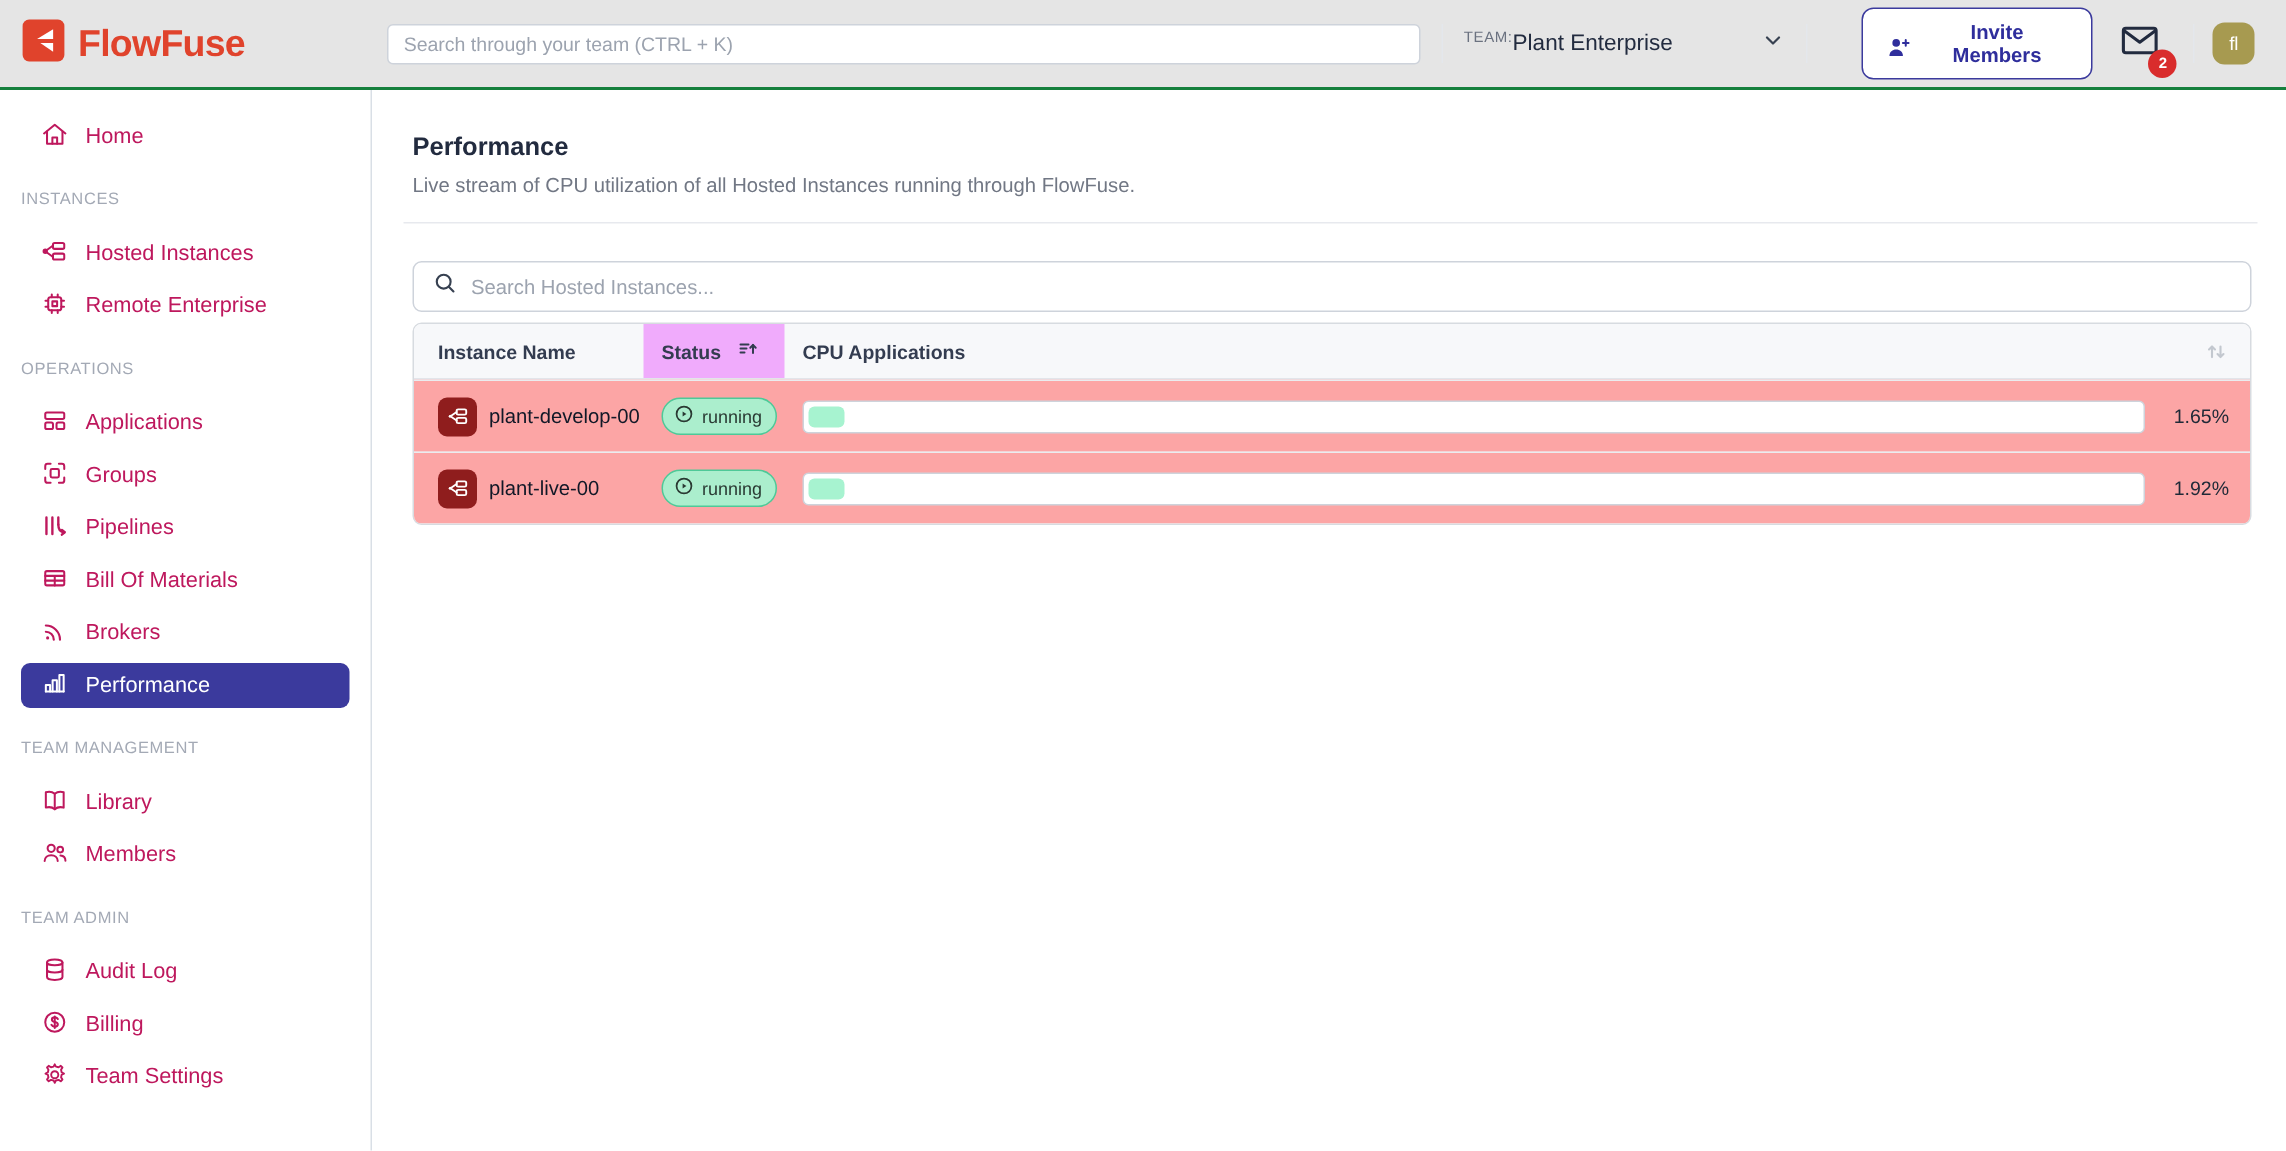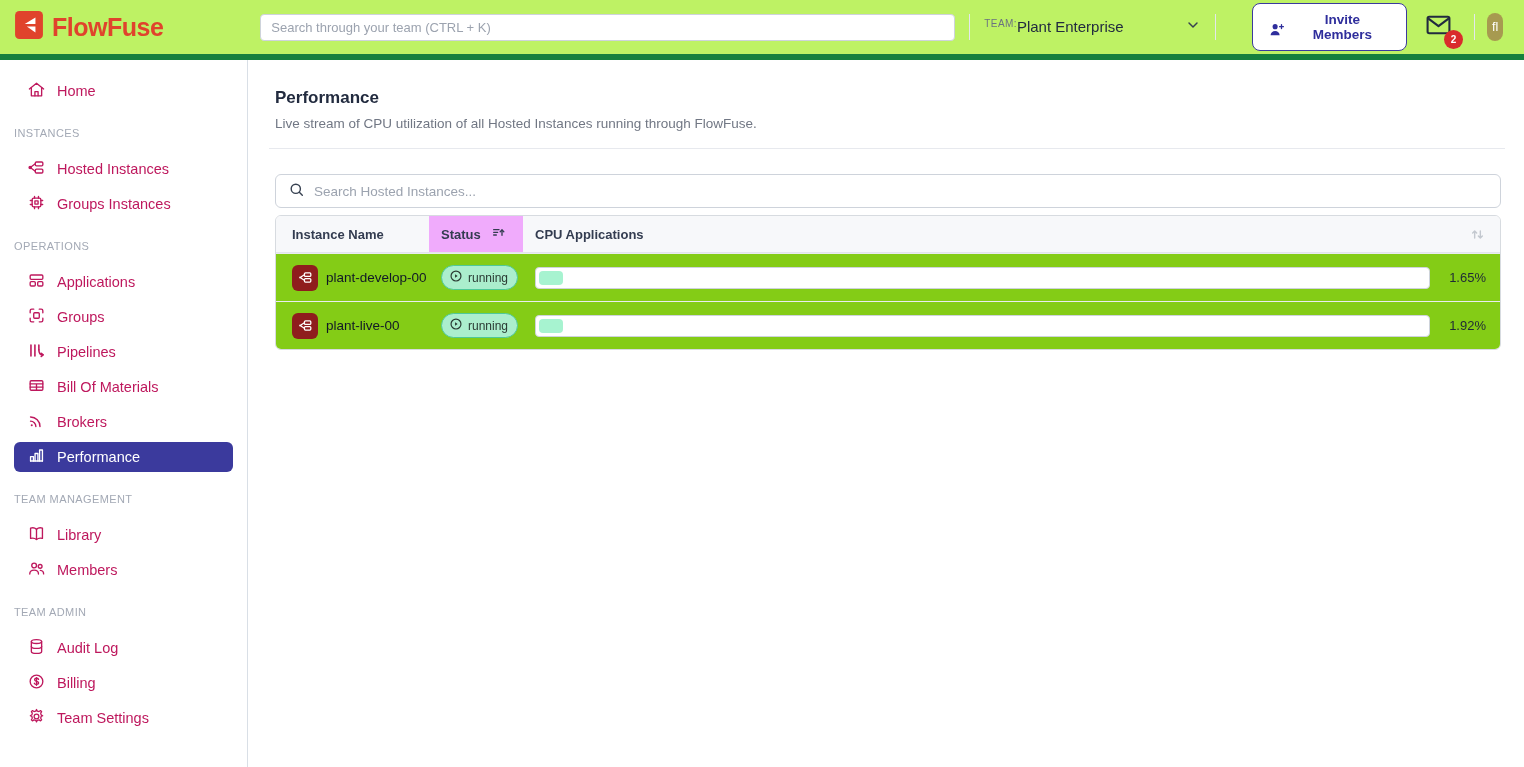"FlowFuse" .topbar { background: #bef264 -> #e5e5e5; border-bottom: 6px solid #15803d -> 2px solid #15803d }
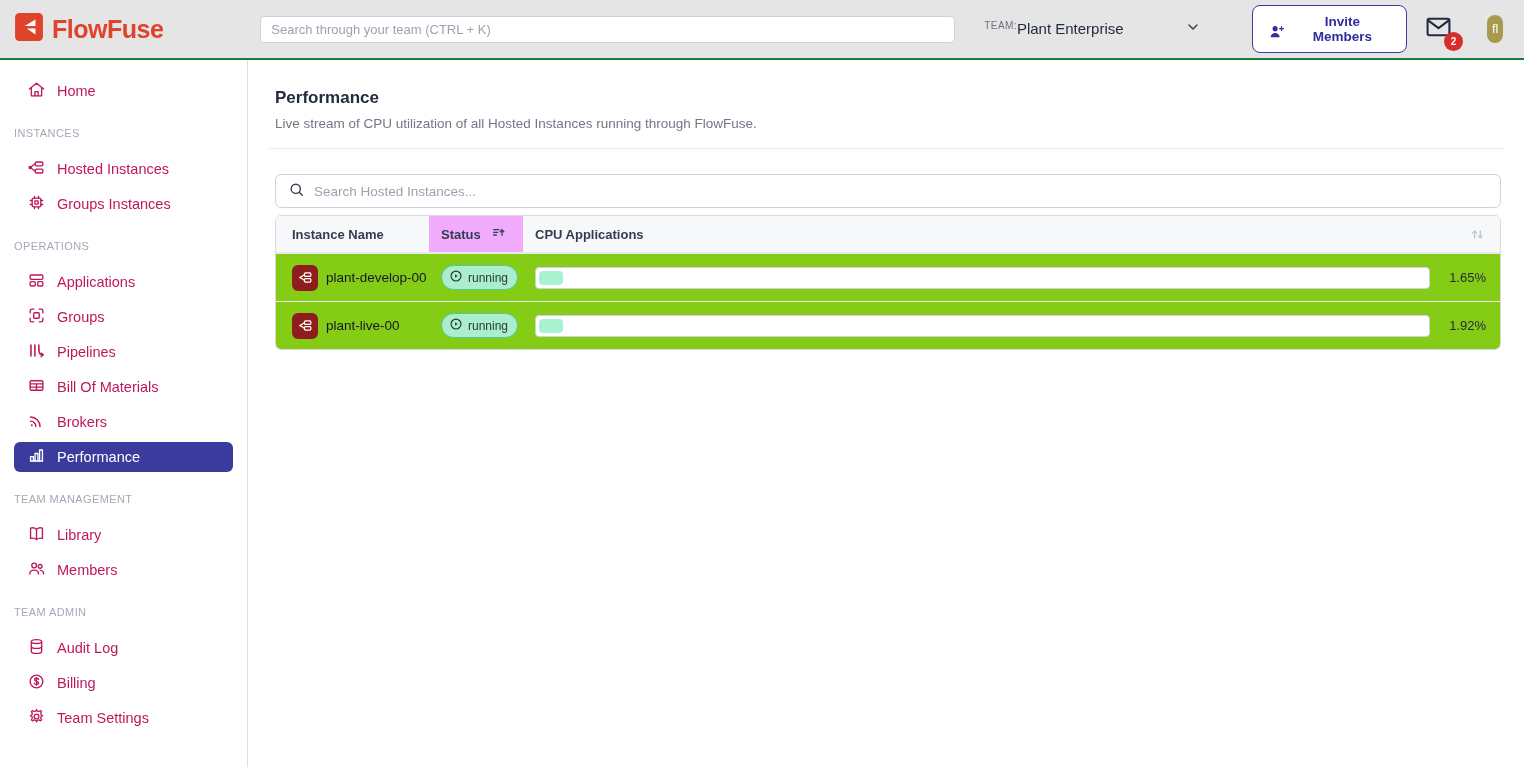"fl" .avatar { width: 16px -> 28px }
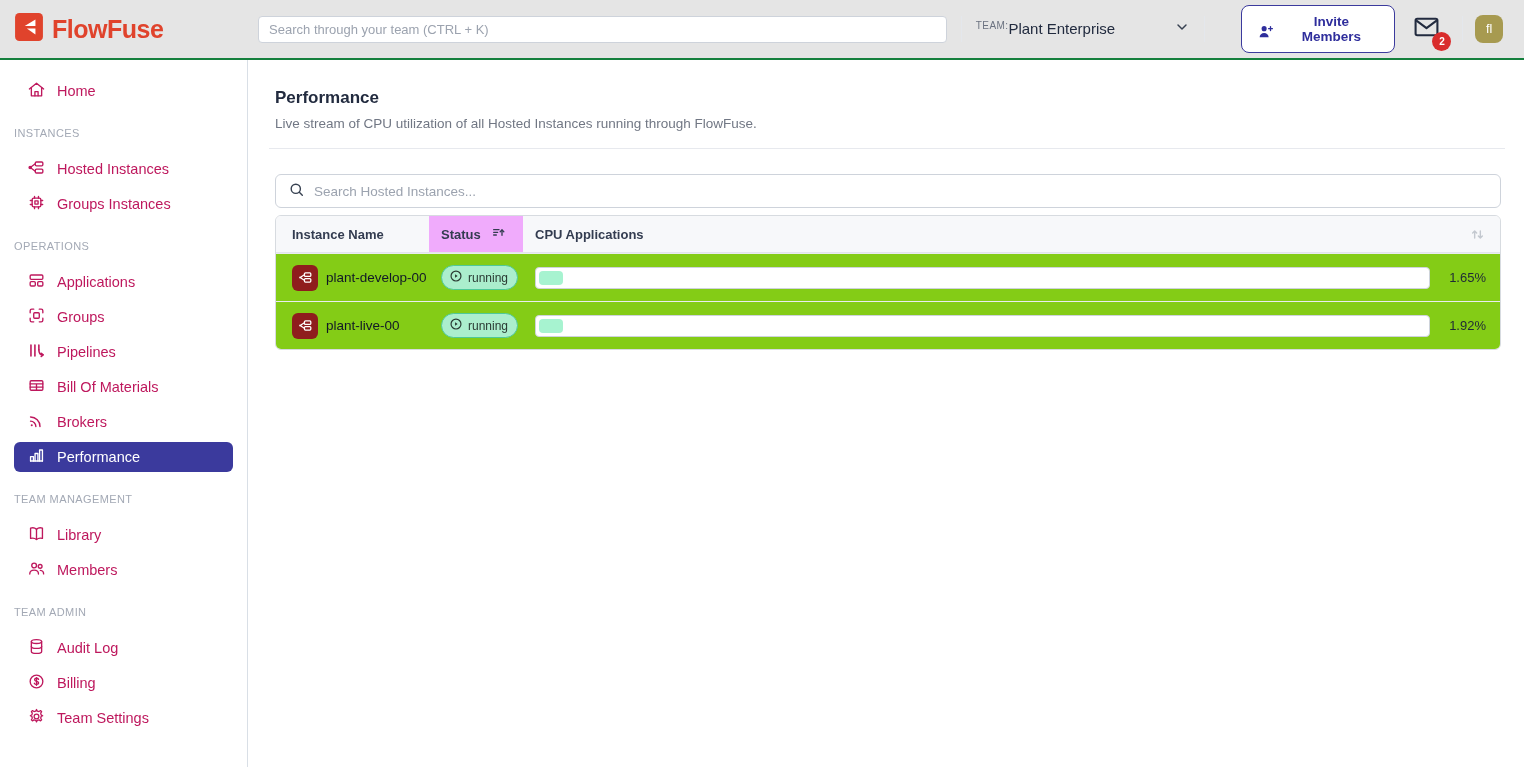"Groups Instances" span { text: Groups Instances -> Remote Enterprise }
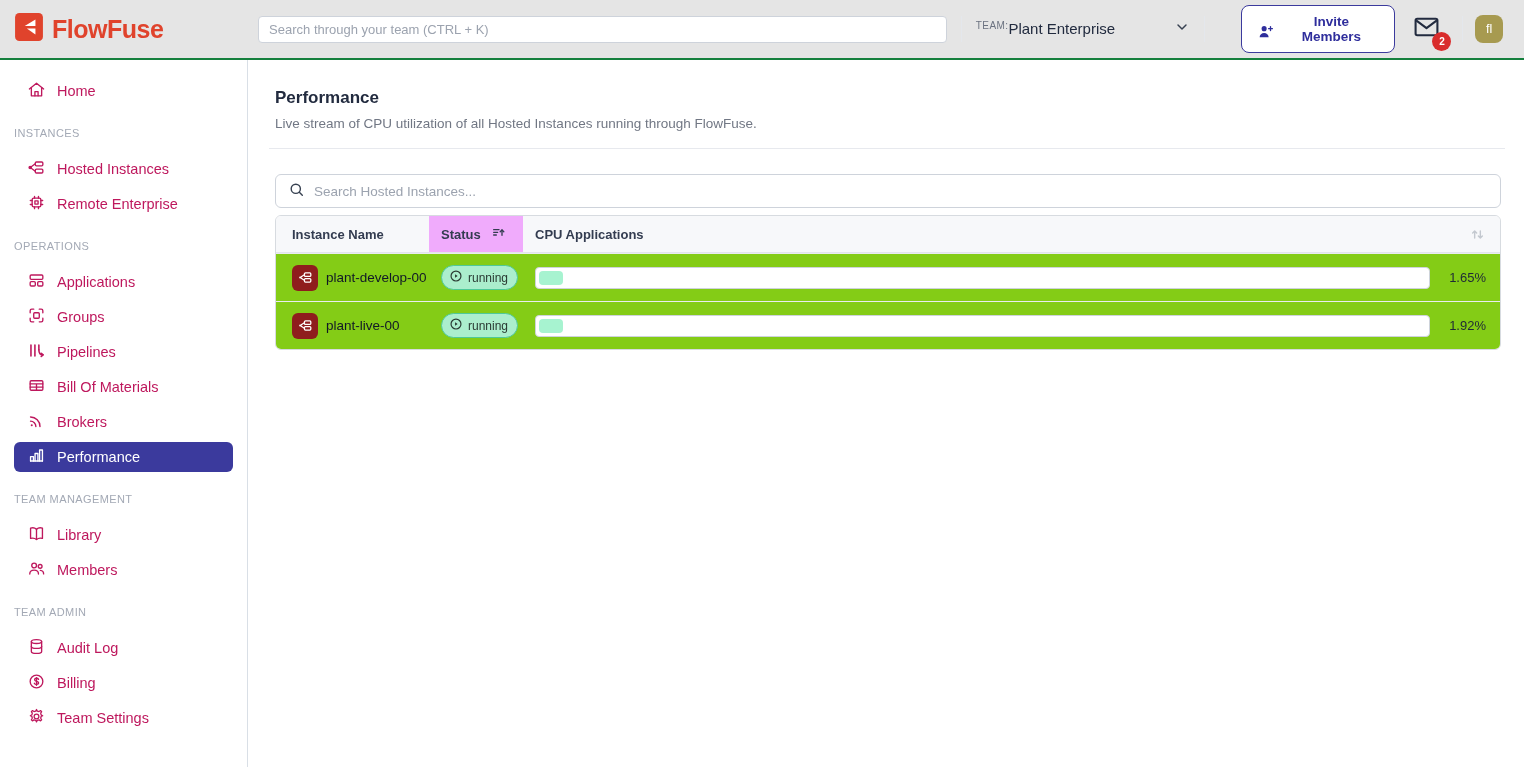"plant-develop-00" .trow { background: #84cc16 -> #fca5a5 }
